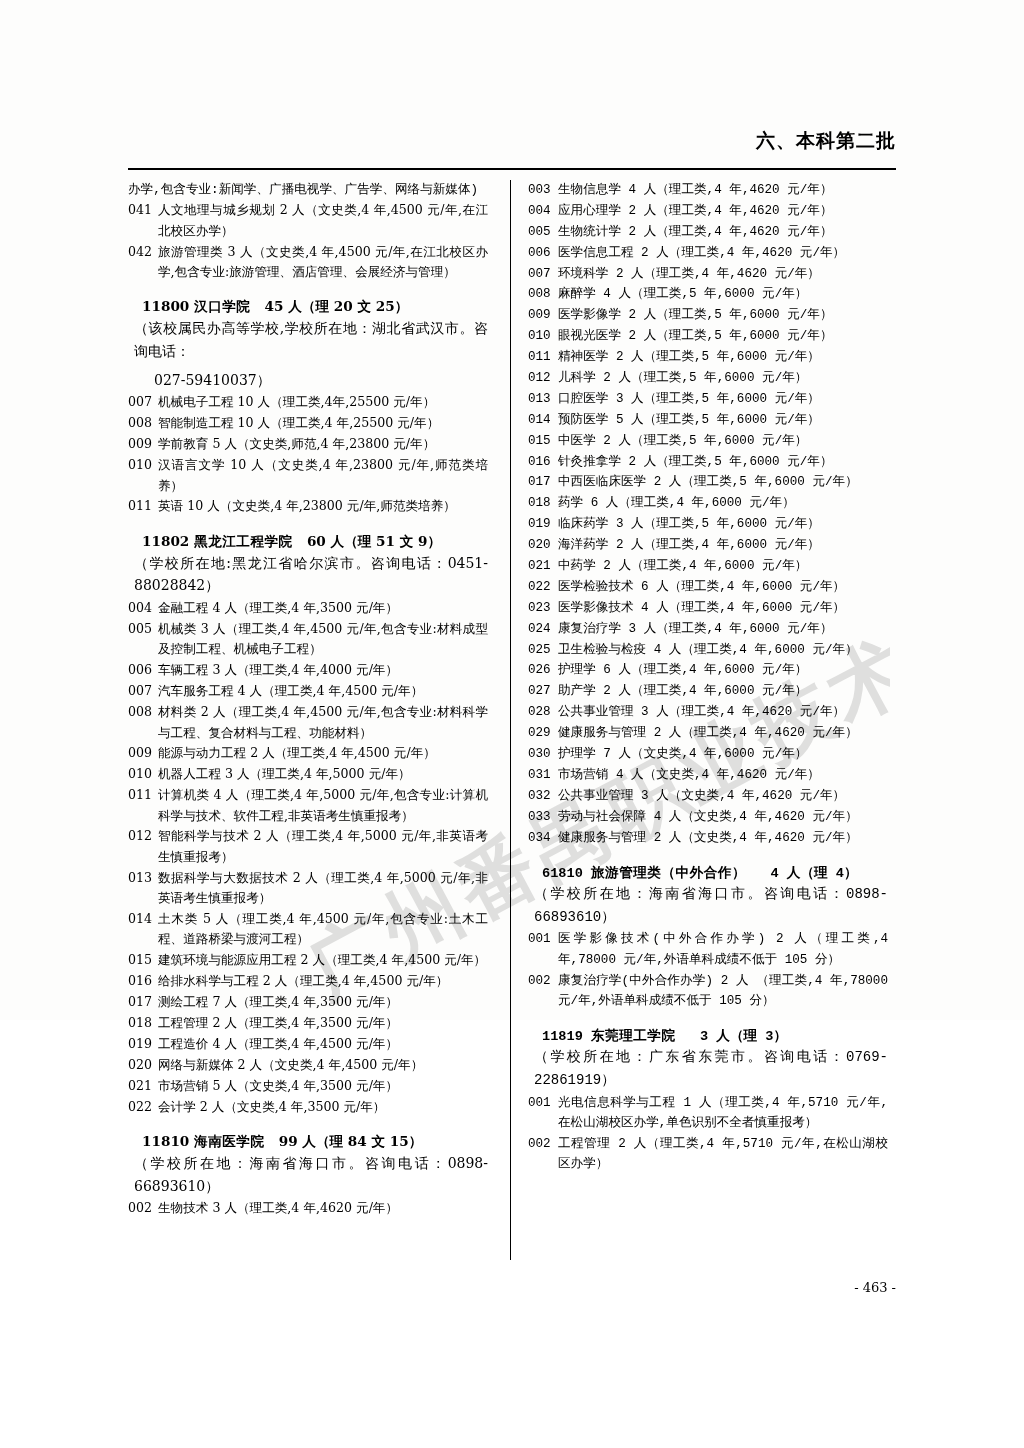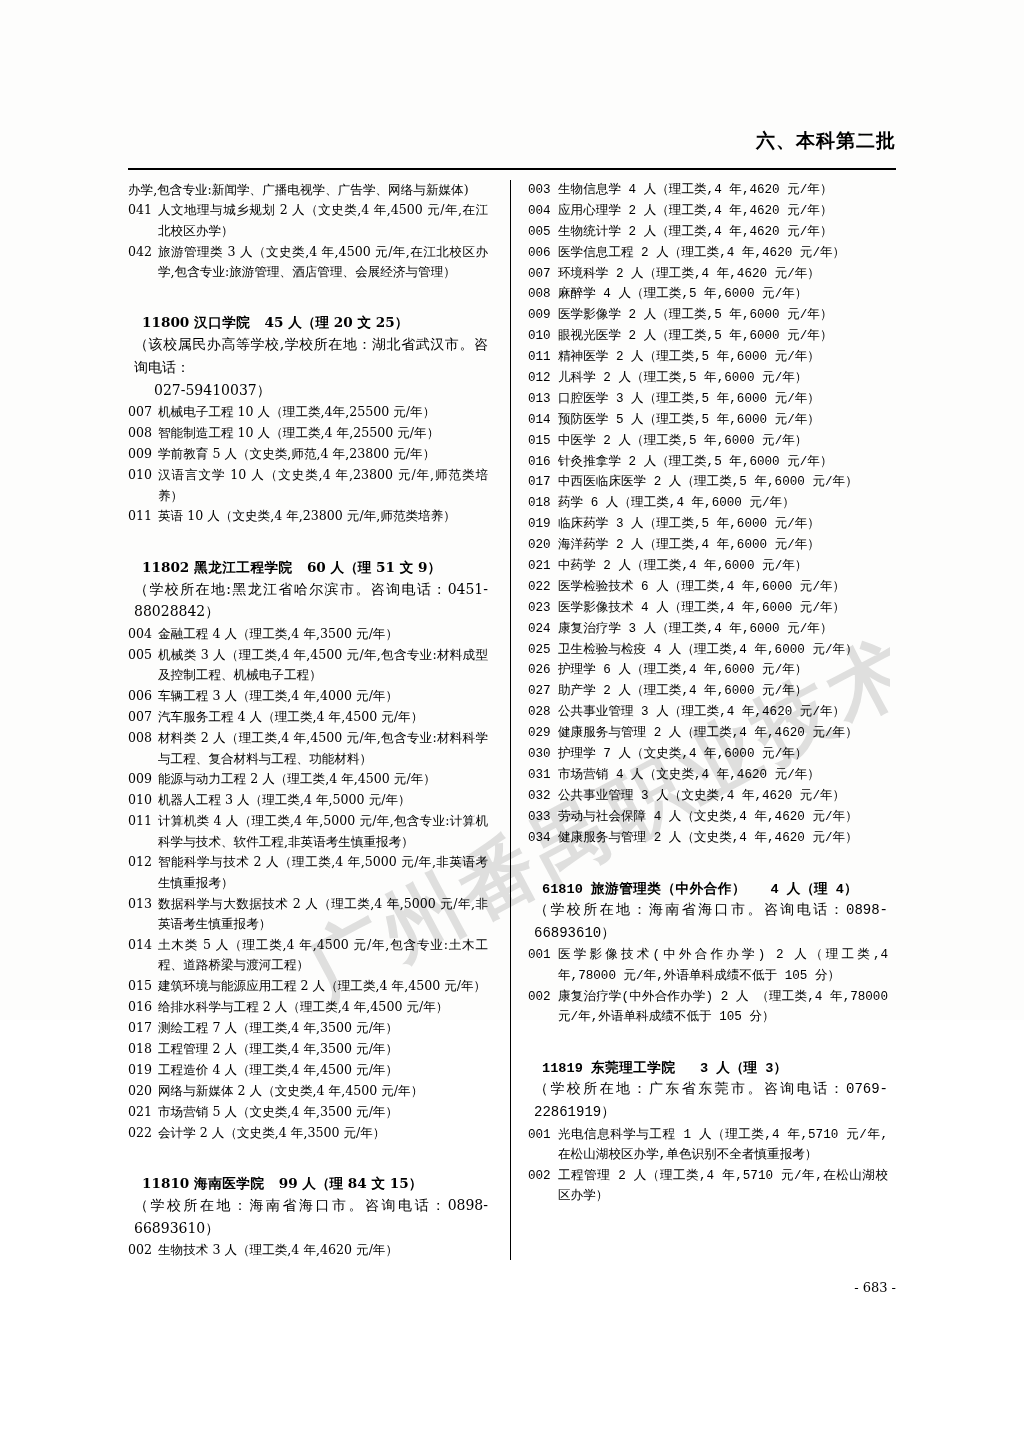"办学,包含专业:新闻学、广播电视学、广告学、网络与新媒体)" .para.noindent { font-family: none -> Liberation Mono, monospace }
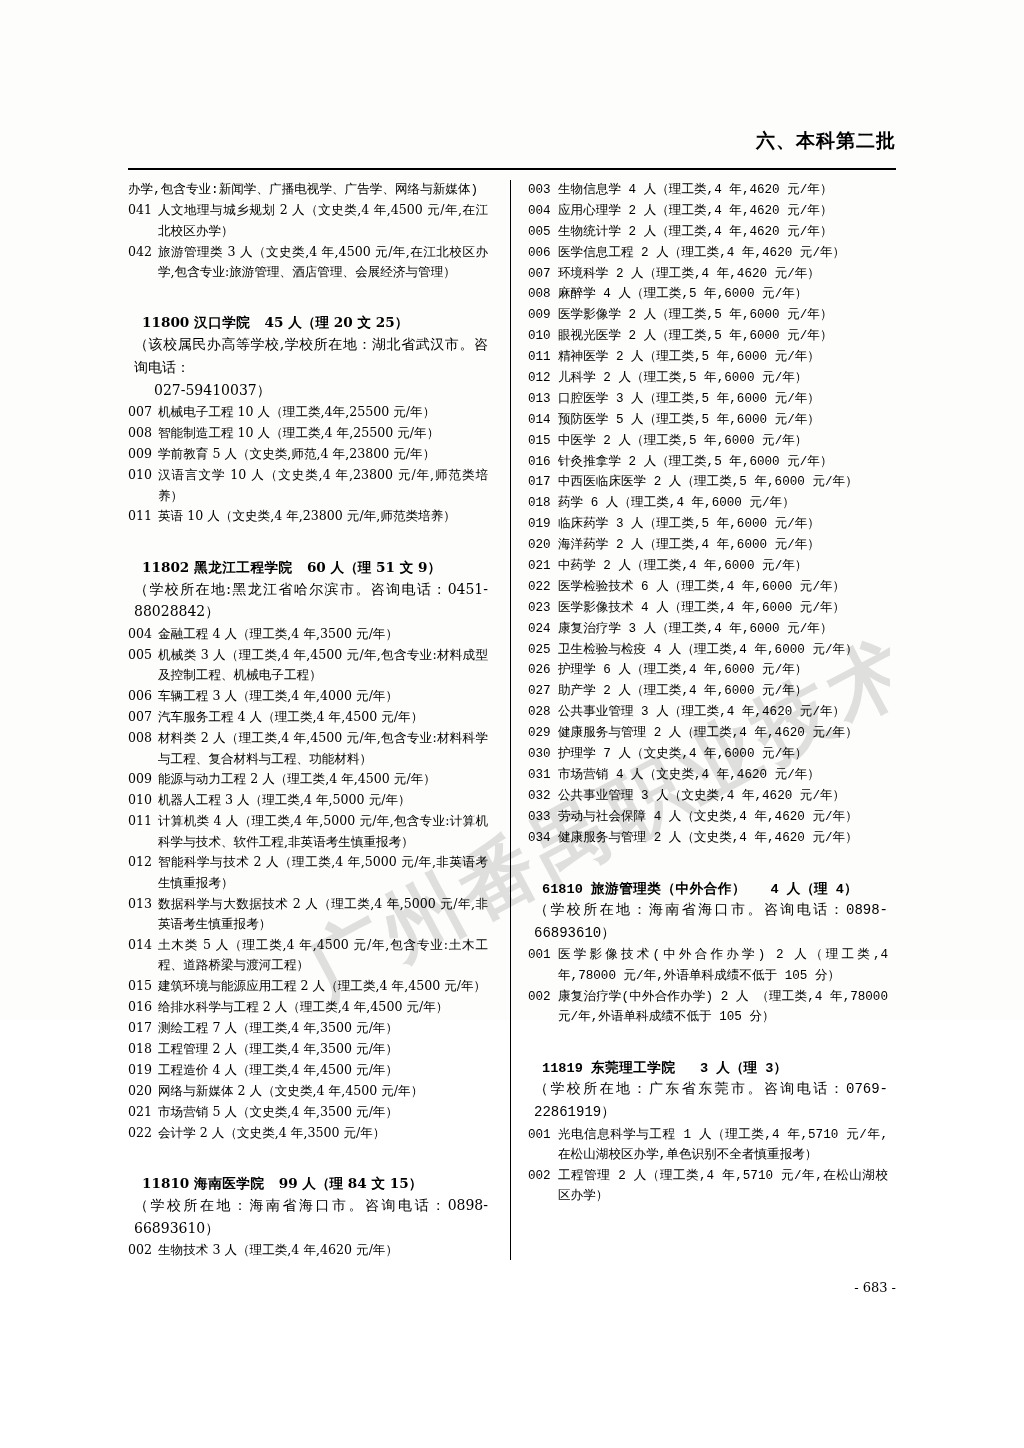"11800 汉口学院 45 人（理 20" .school { margin-top: 32px -> 16px }
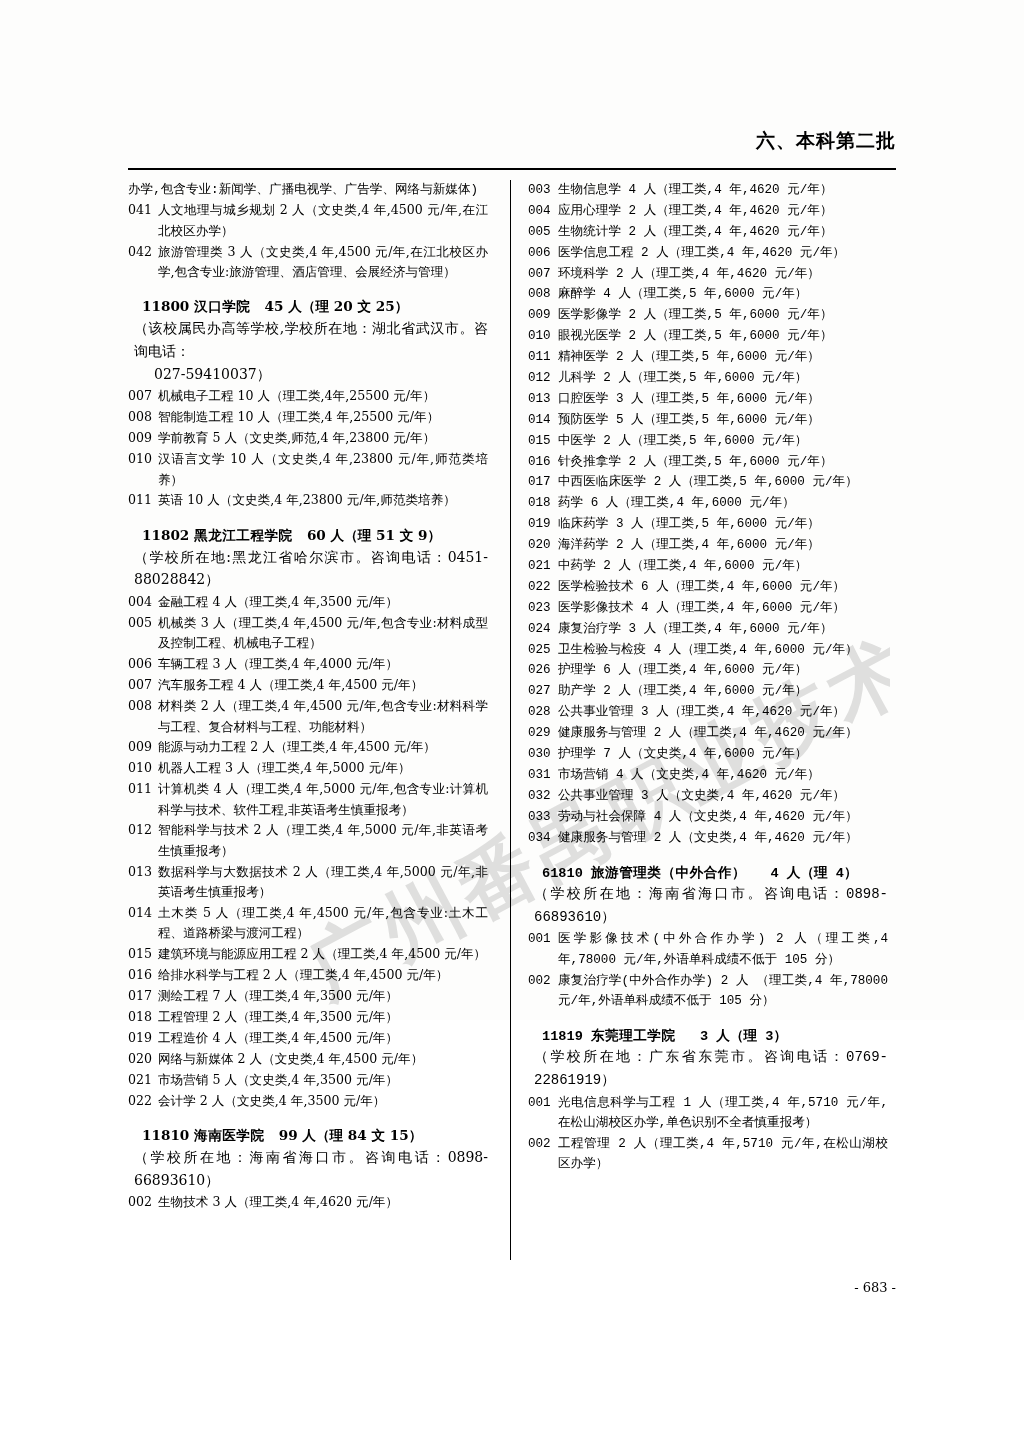"027-59410037）" .school-info .cont { margin-top: none -> 6px }
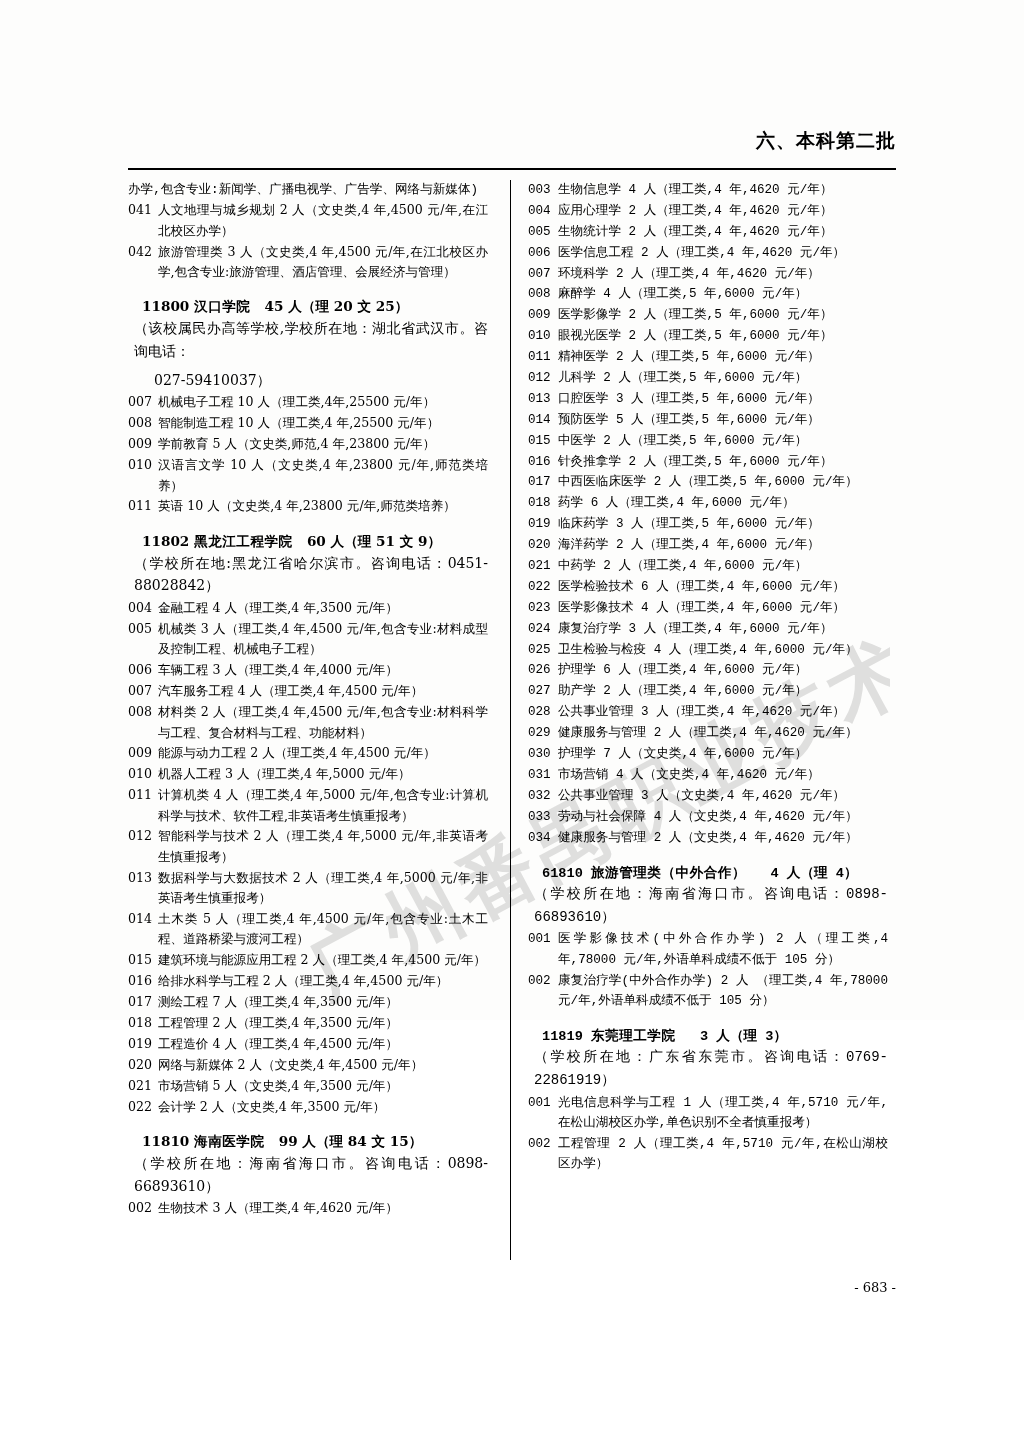"- 683 -" div.footer { text: 683 -> 463 }
